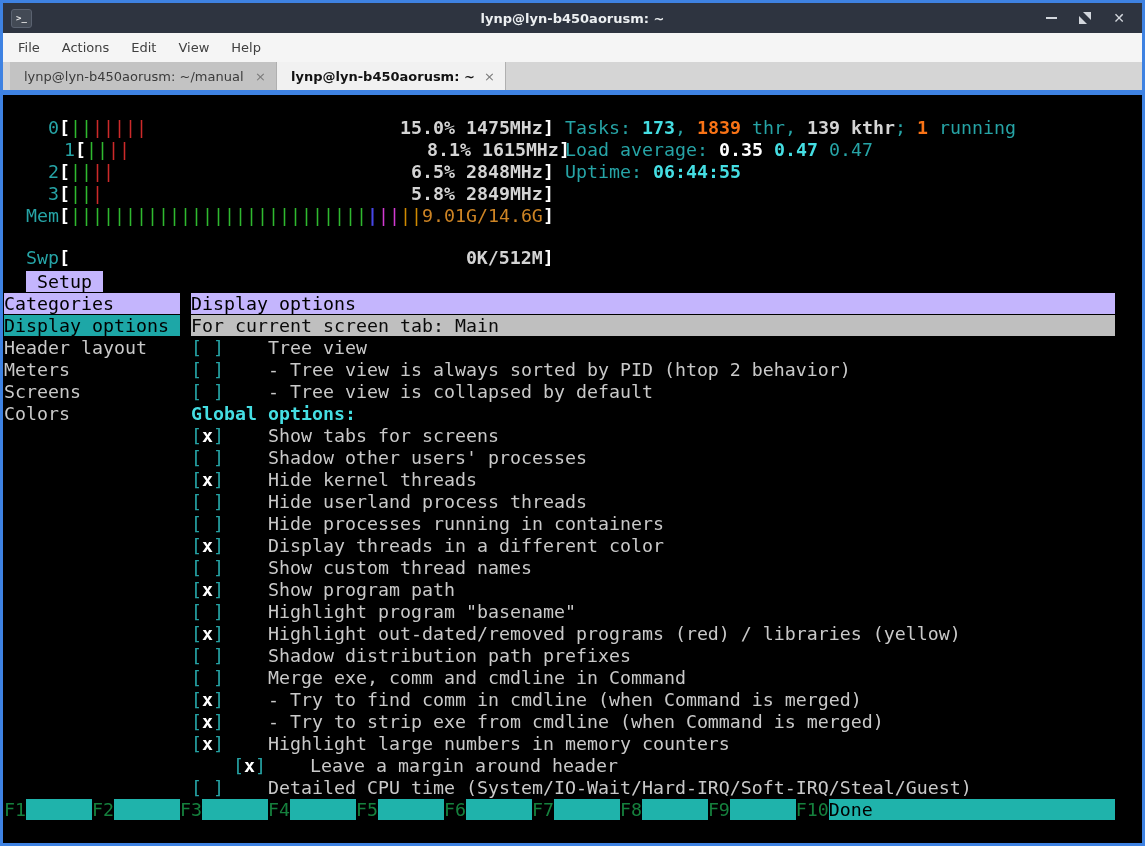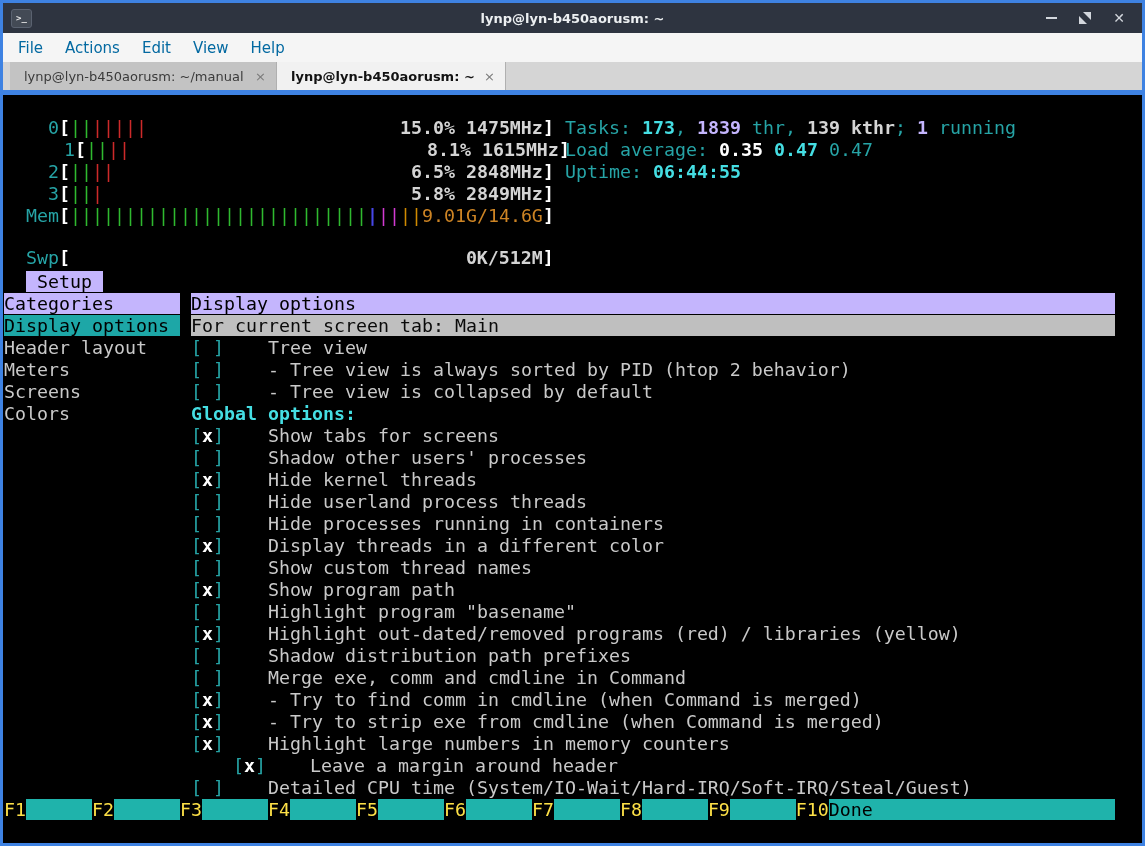"File" .menu-item { color: #0369a1 -> #404040; font-size: 15px -> 13px }
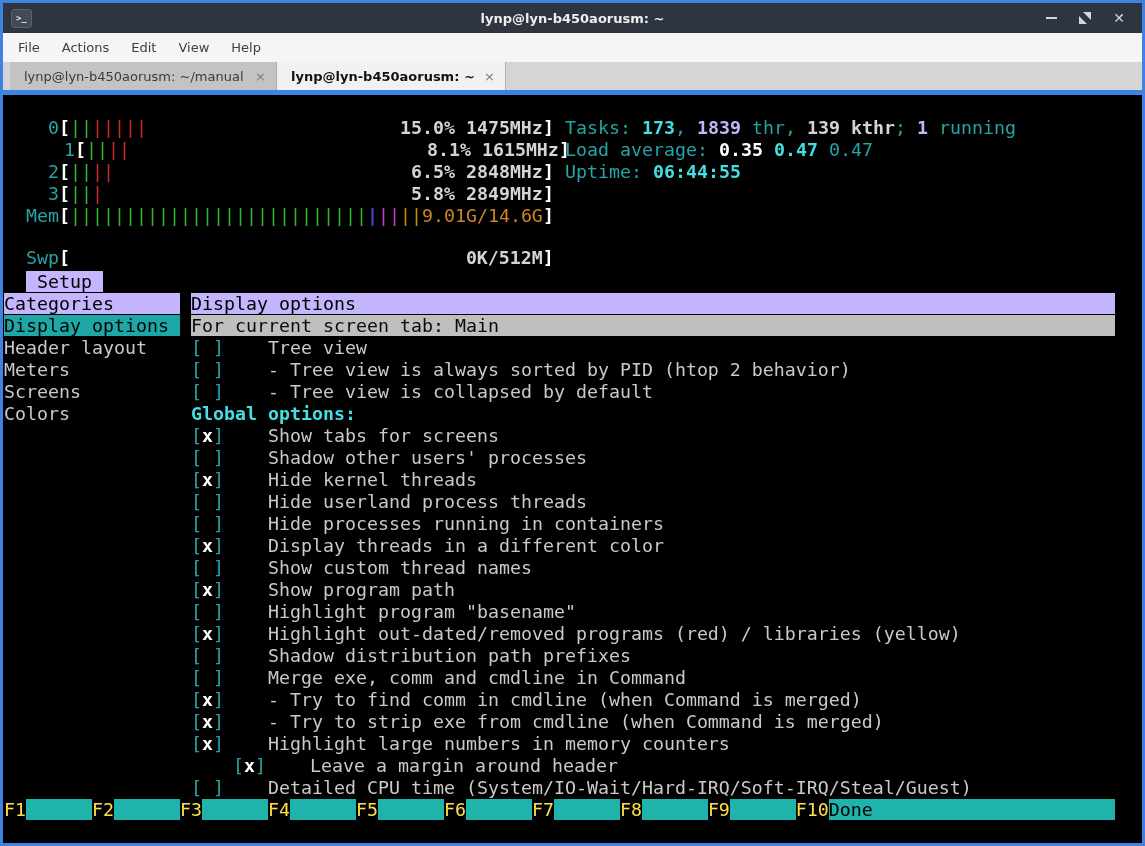"1839" .greenb { color: #c4b5fd -> #f97316 }
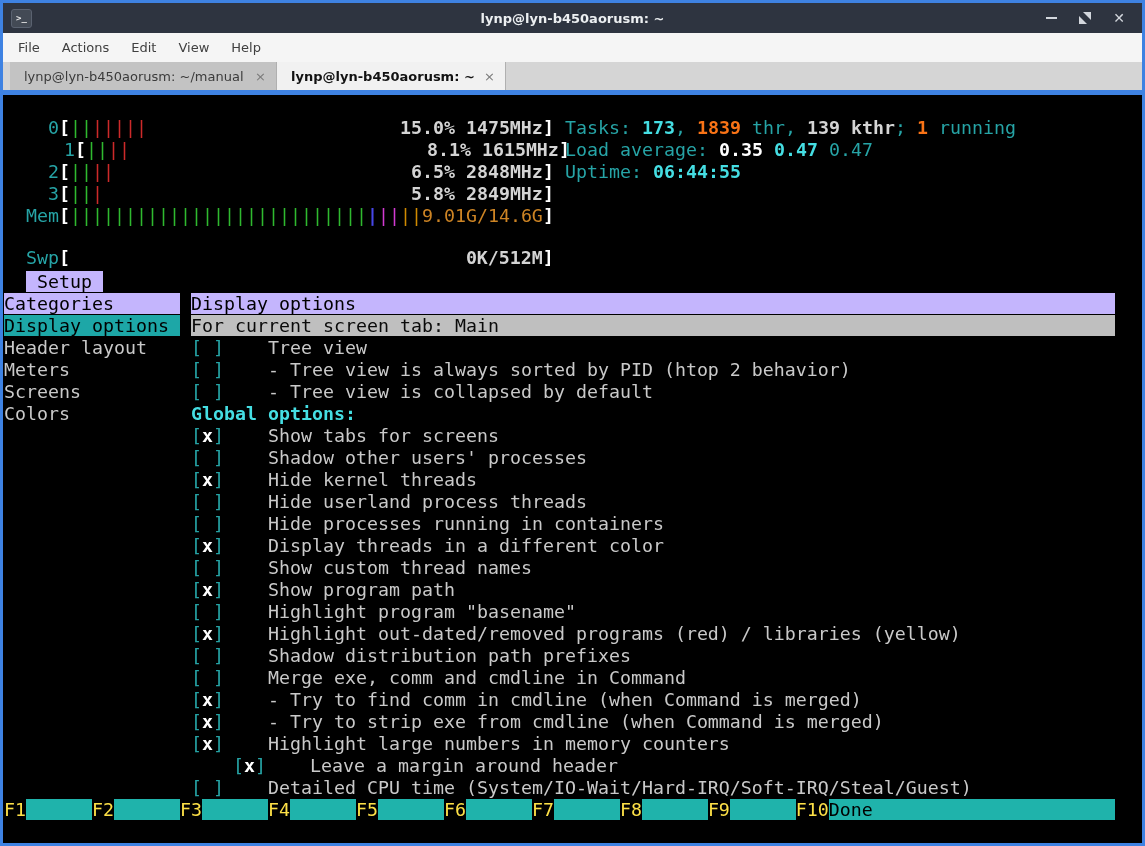"F1" .fkeyKey { color: #fde047 -> #15803d }
